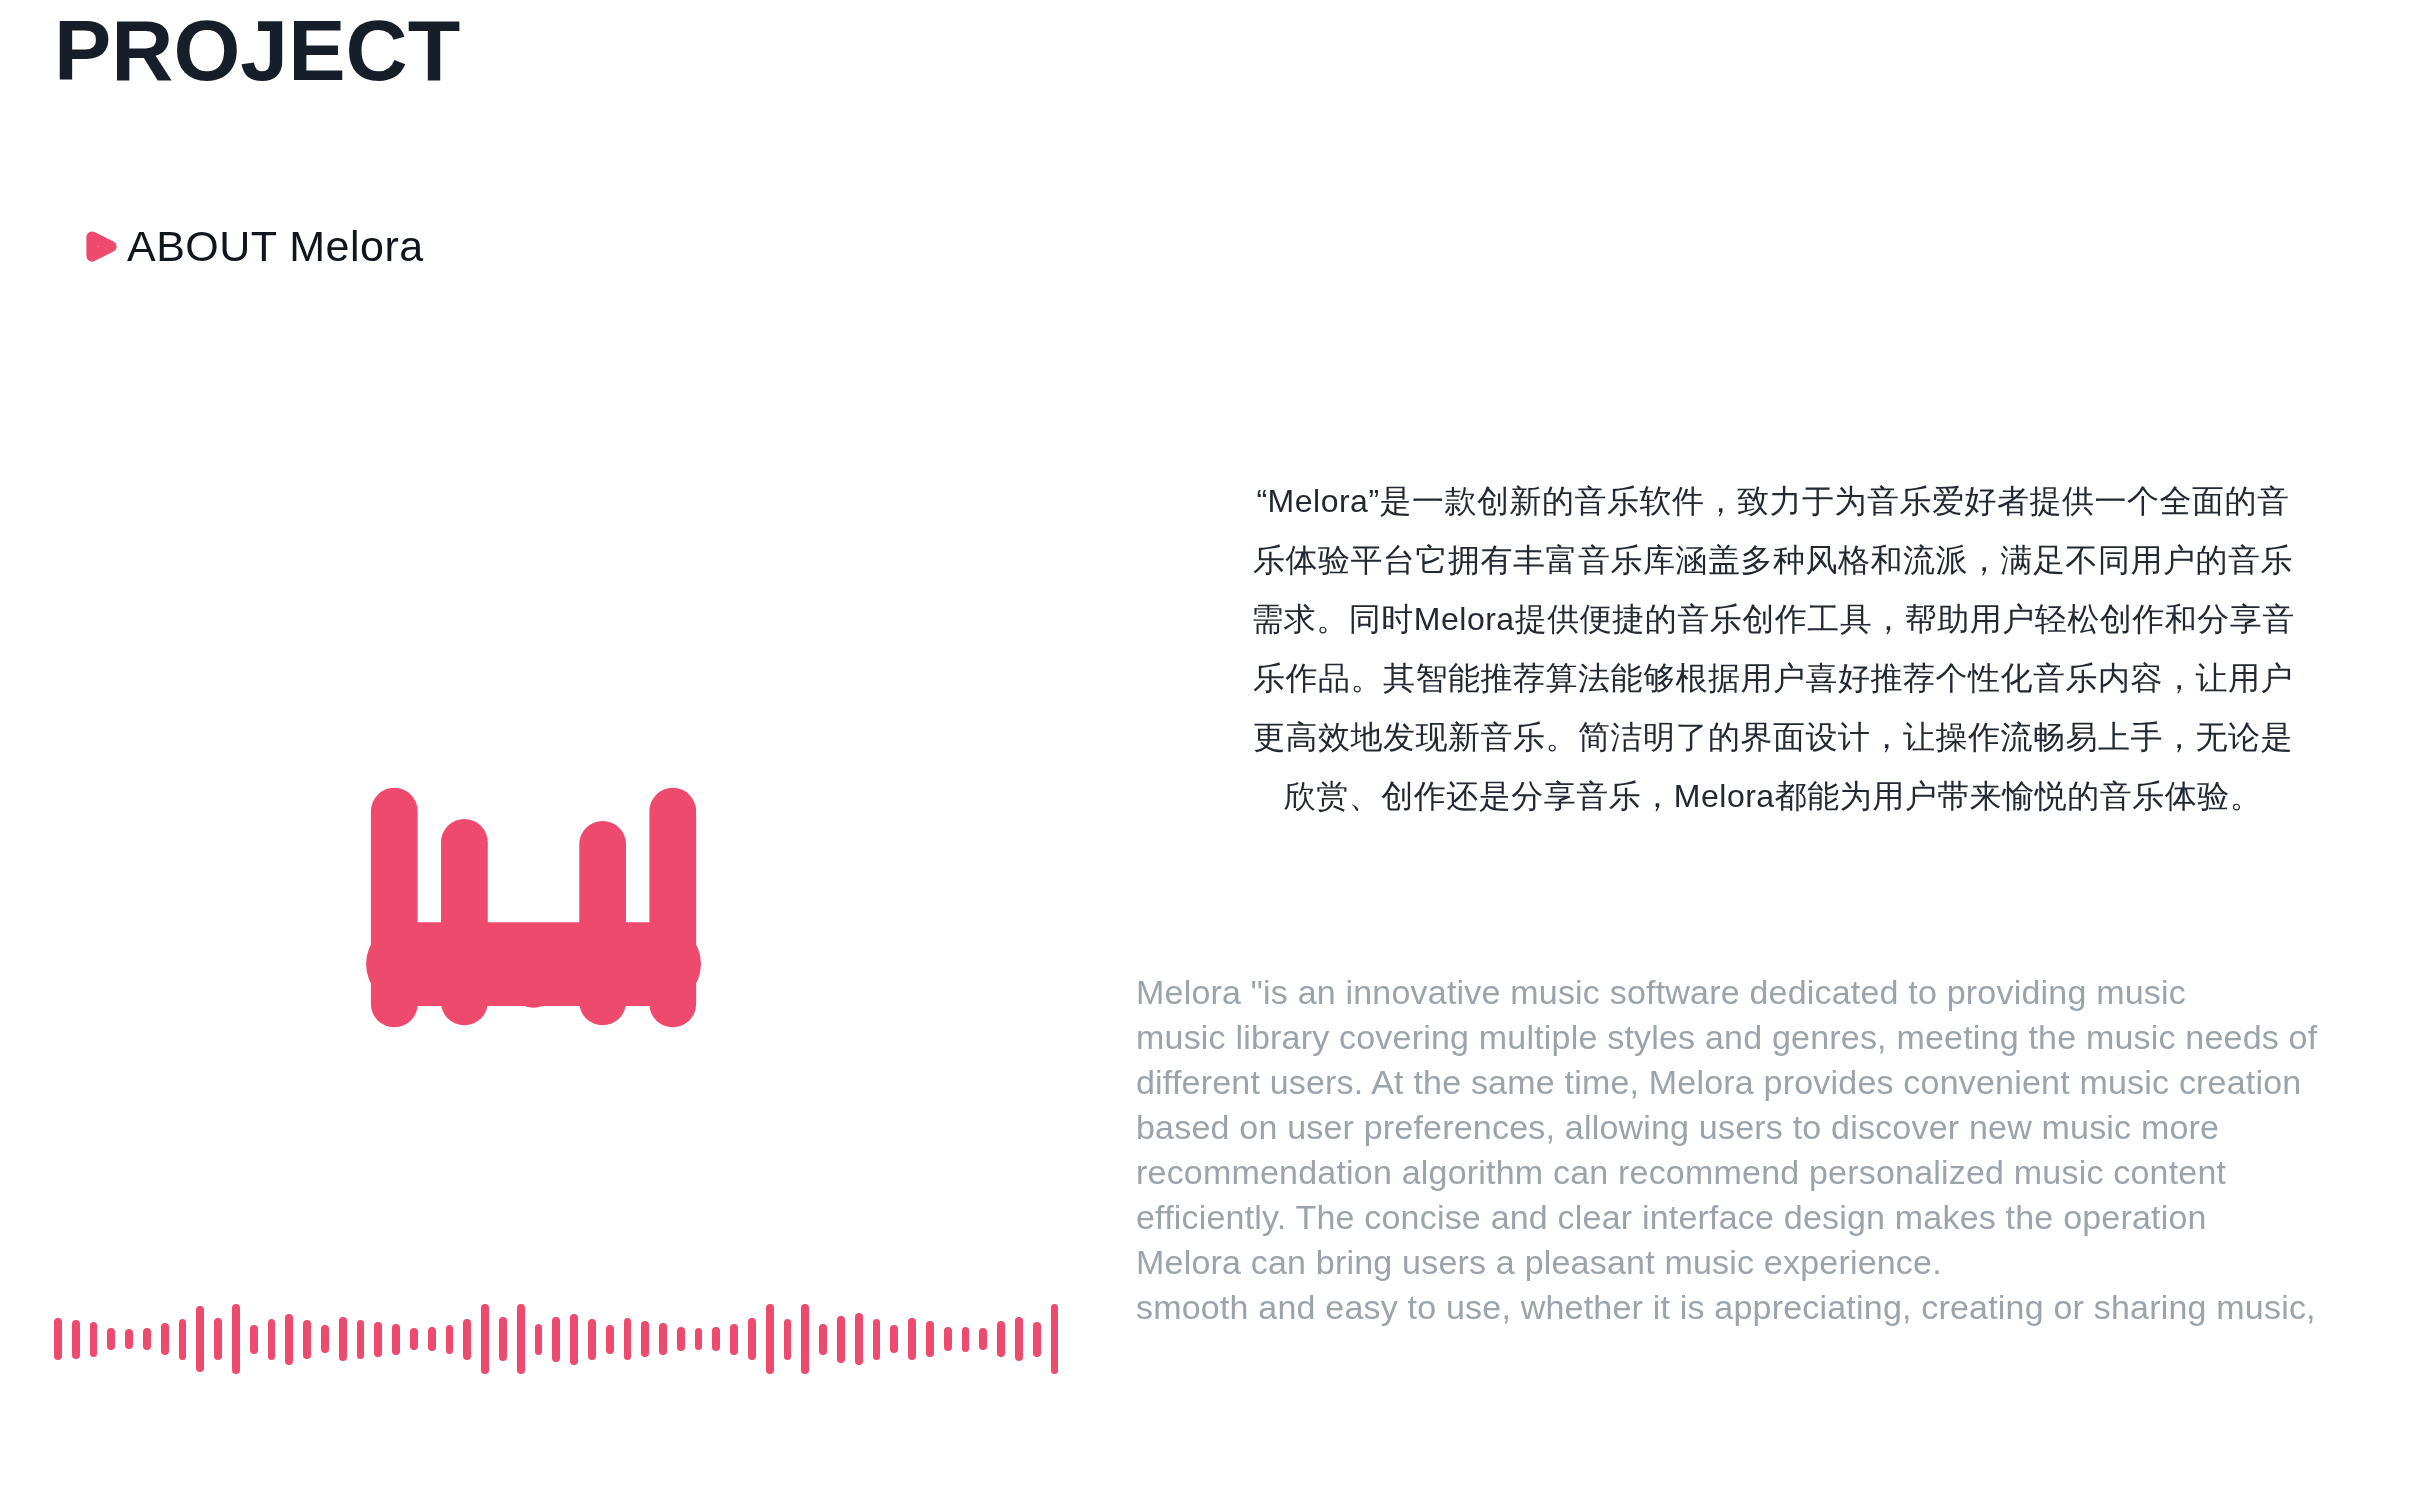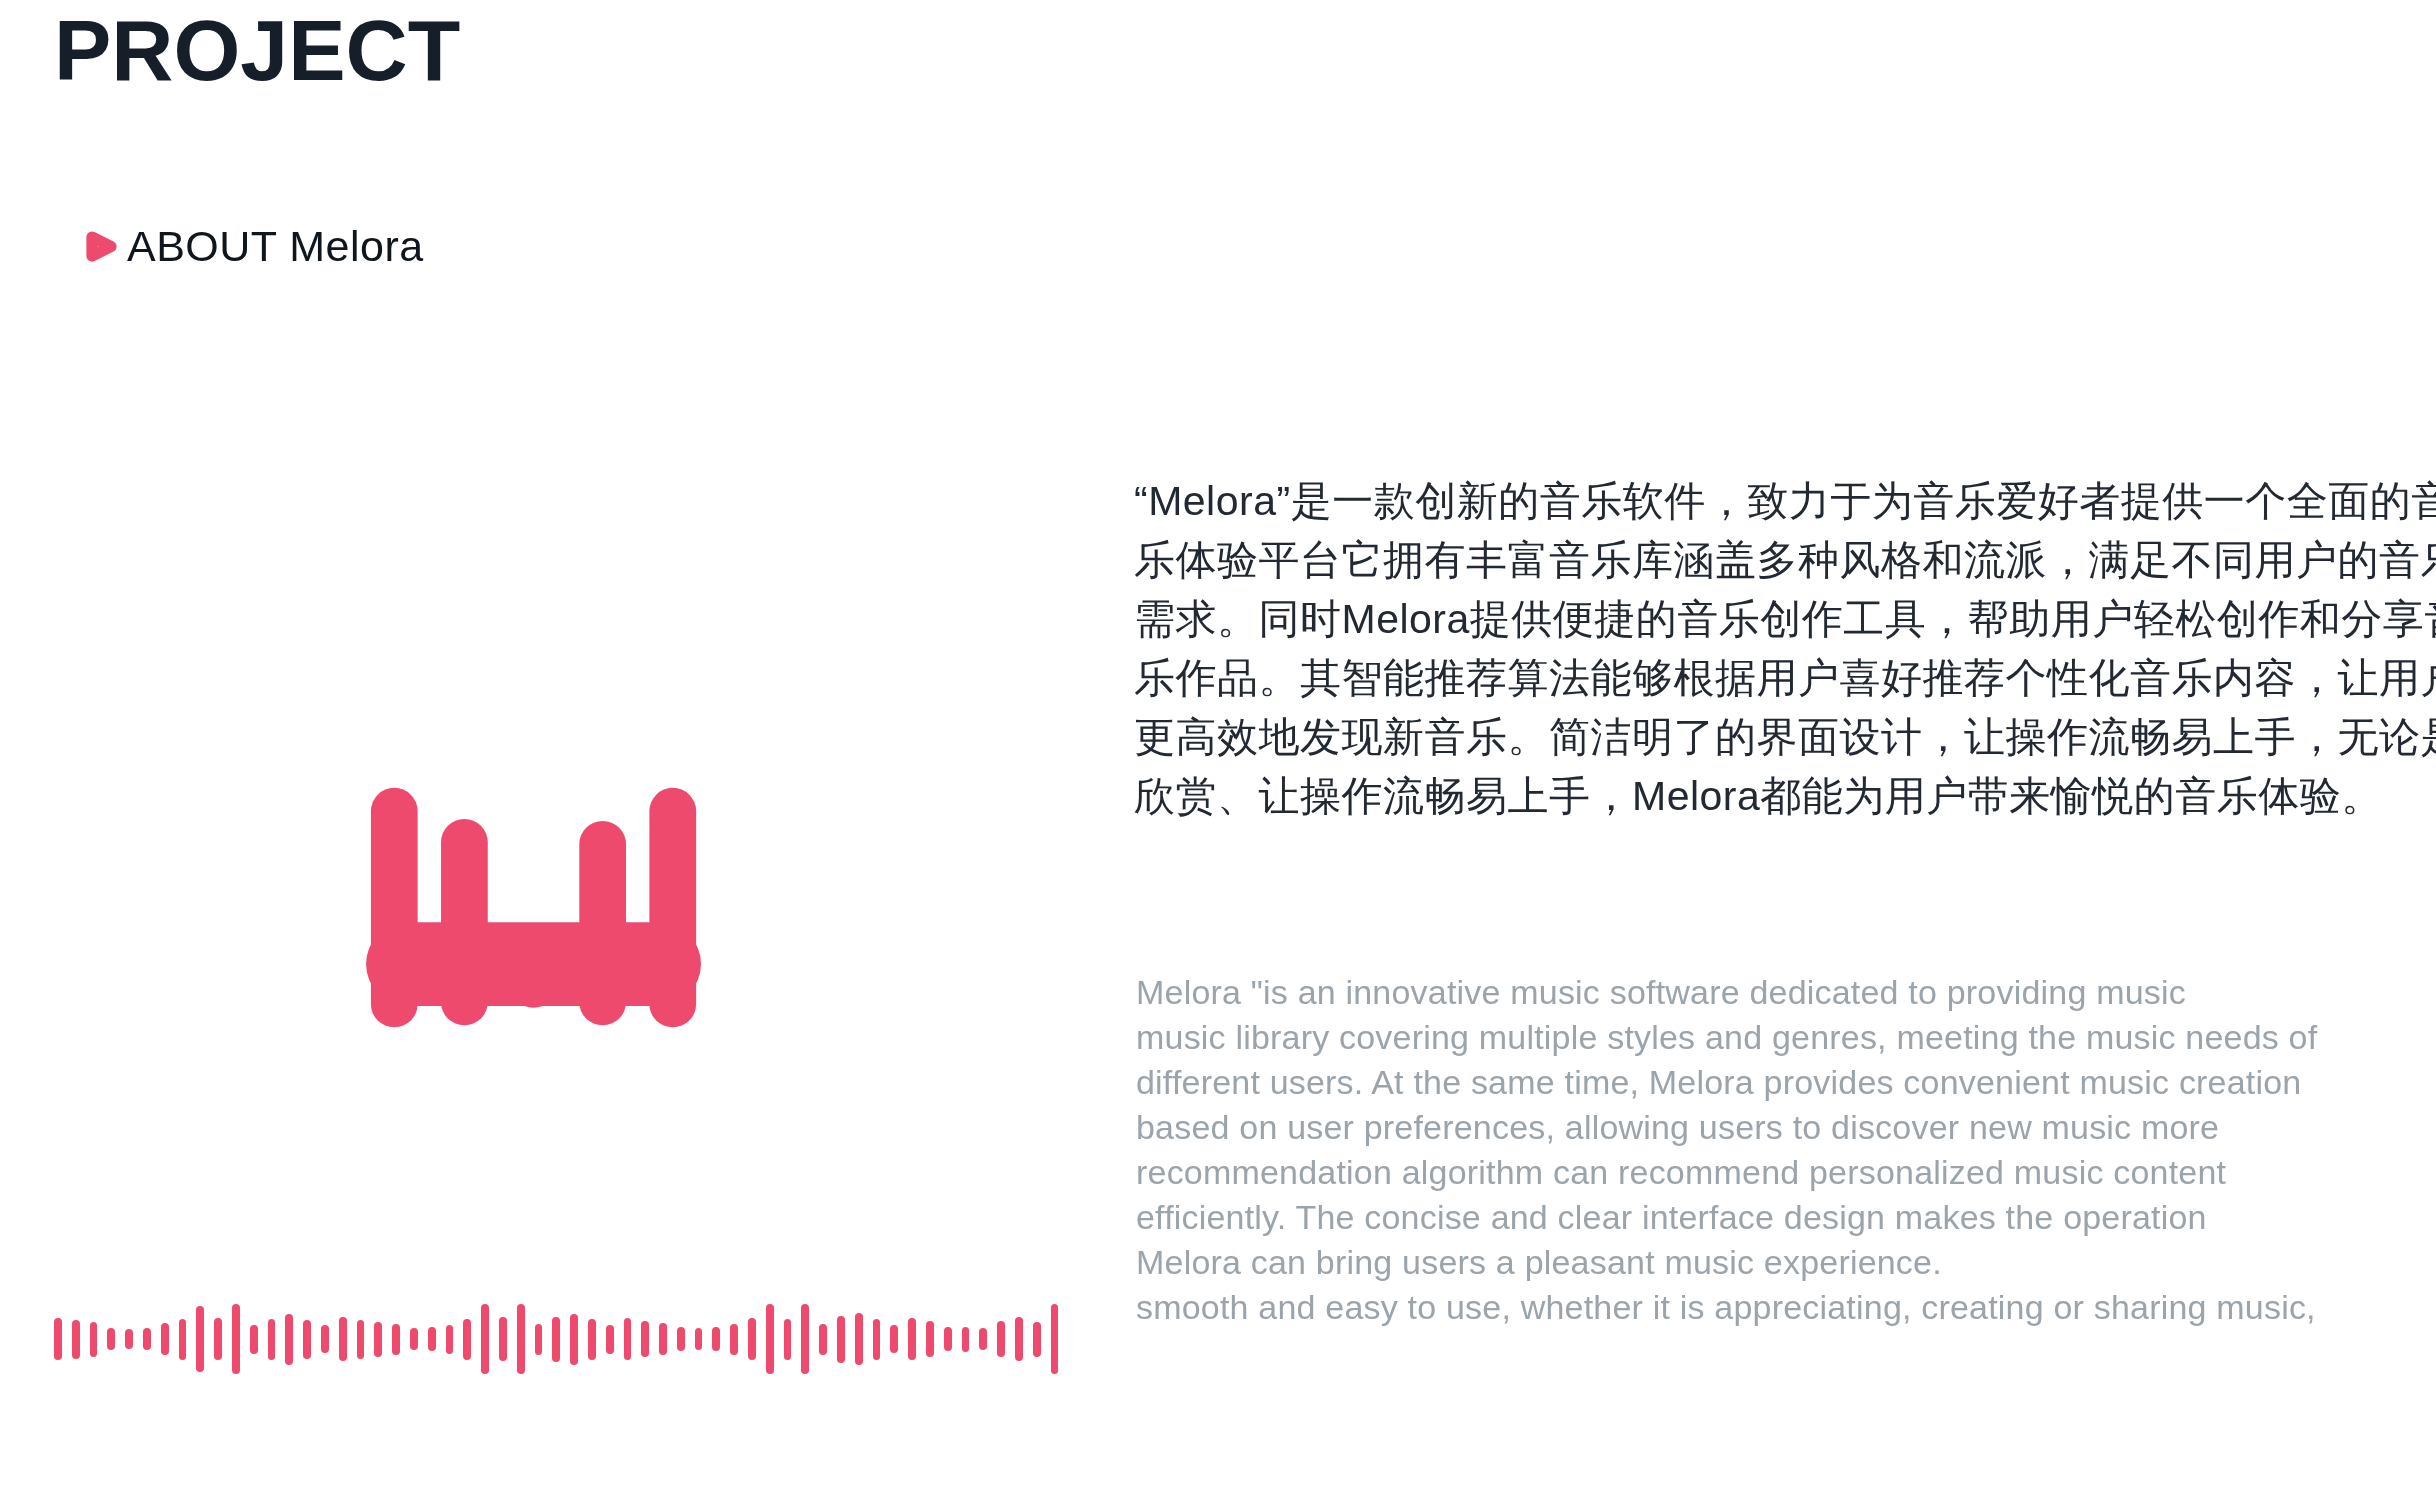"“Melora”是一款创新的音乐软件，致力于为音乐爱好者提供一个全面的音" .zh-par { font-size: 41px -> 32px; text-align: none -> center }
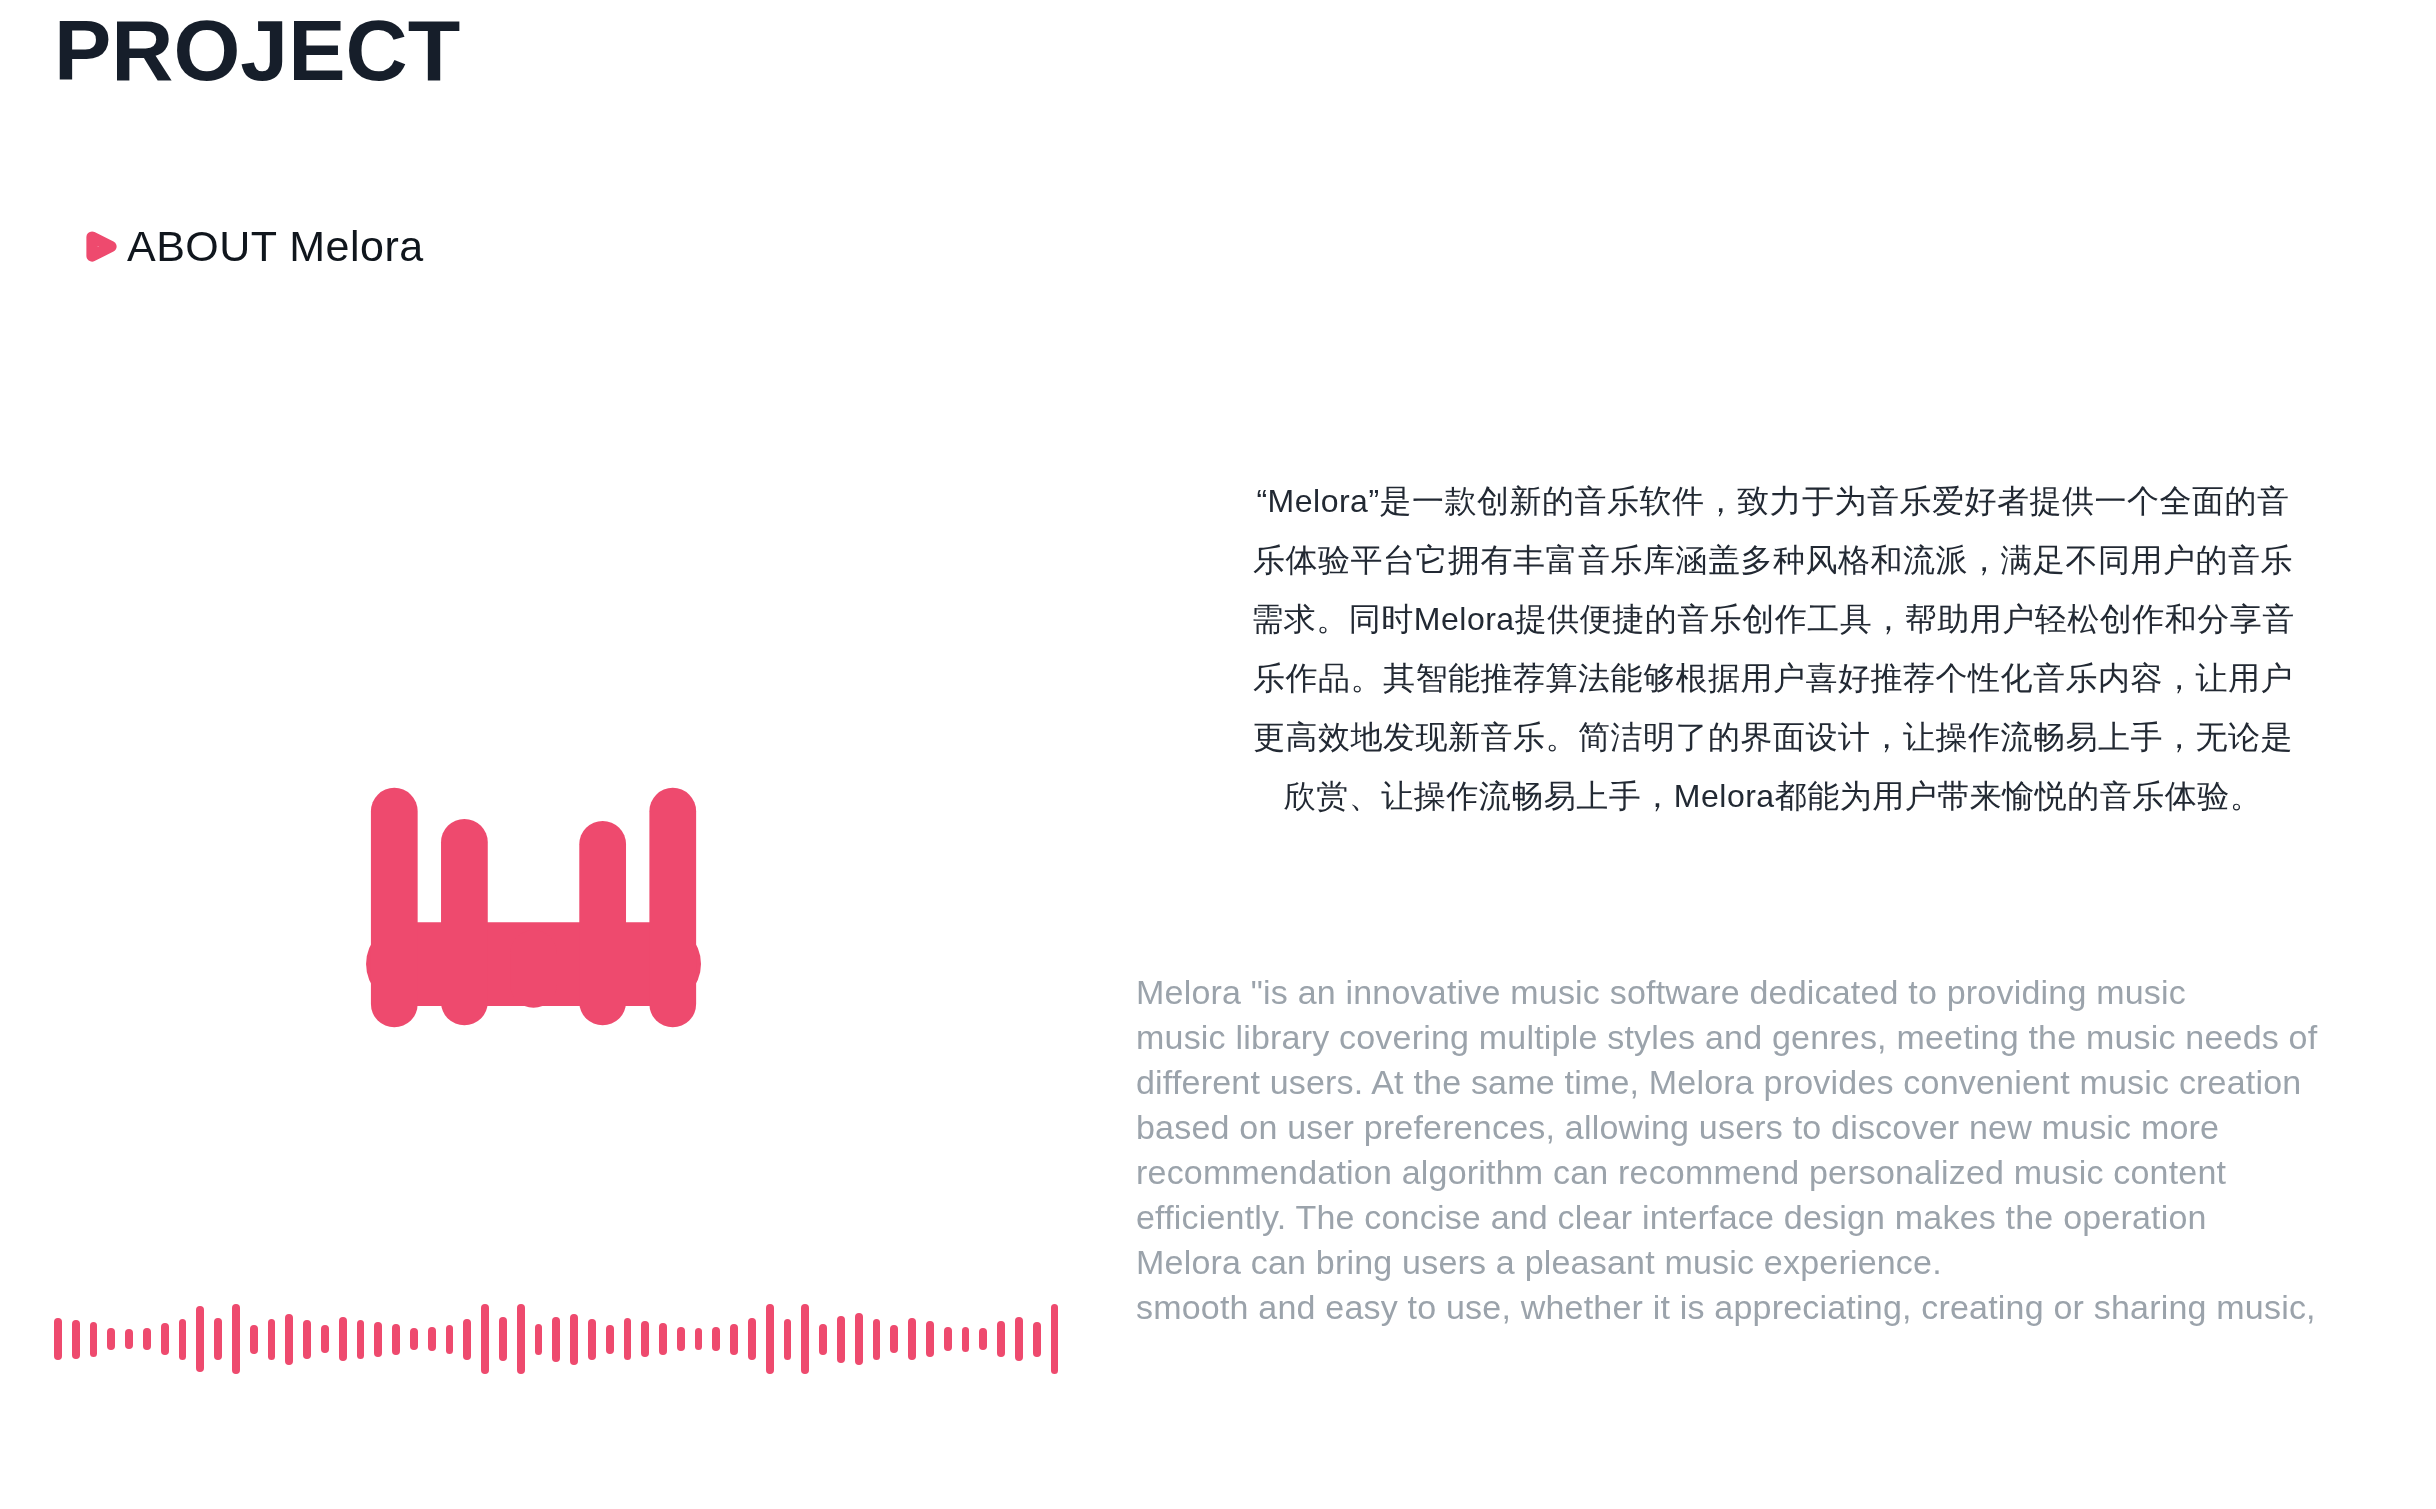"欣赏、让操作流畅易上手，Melora都能为用户带来愉悦的音乐体验。" div { text: 让操作流畅易上手 -> 创作还是分享音乐 }
